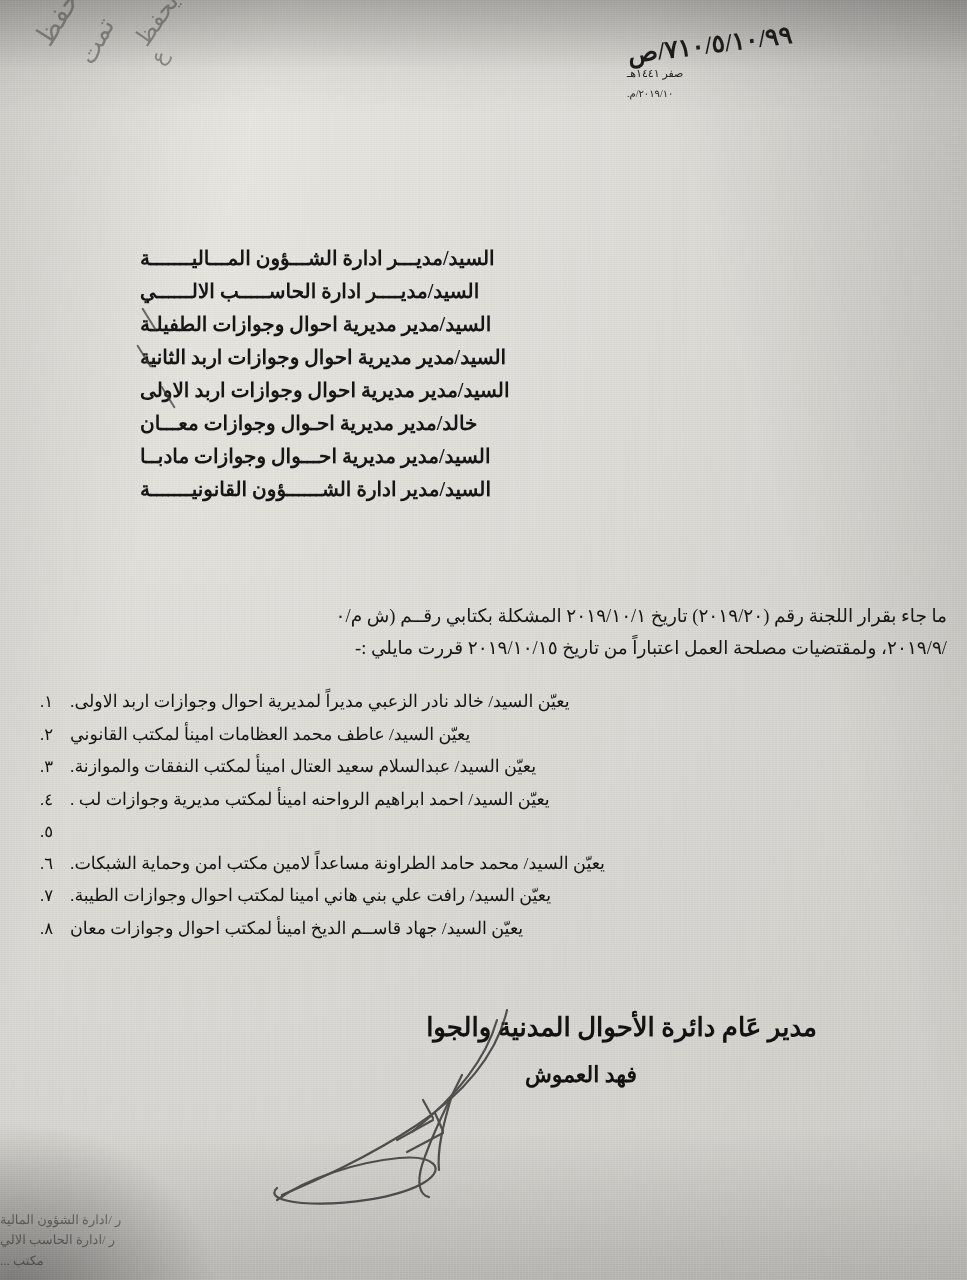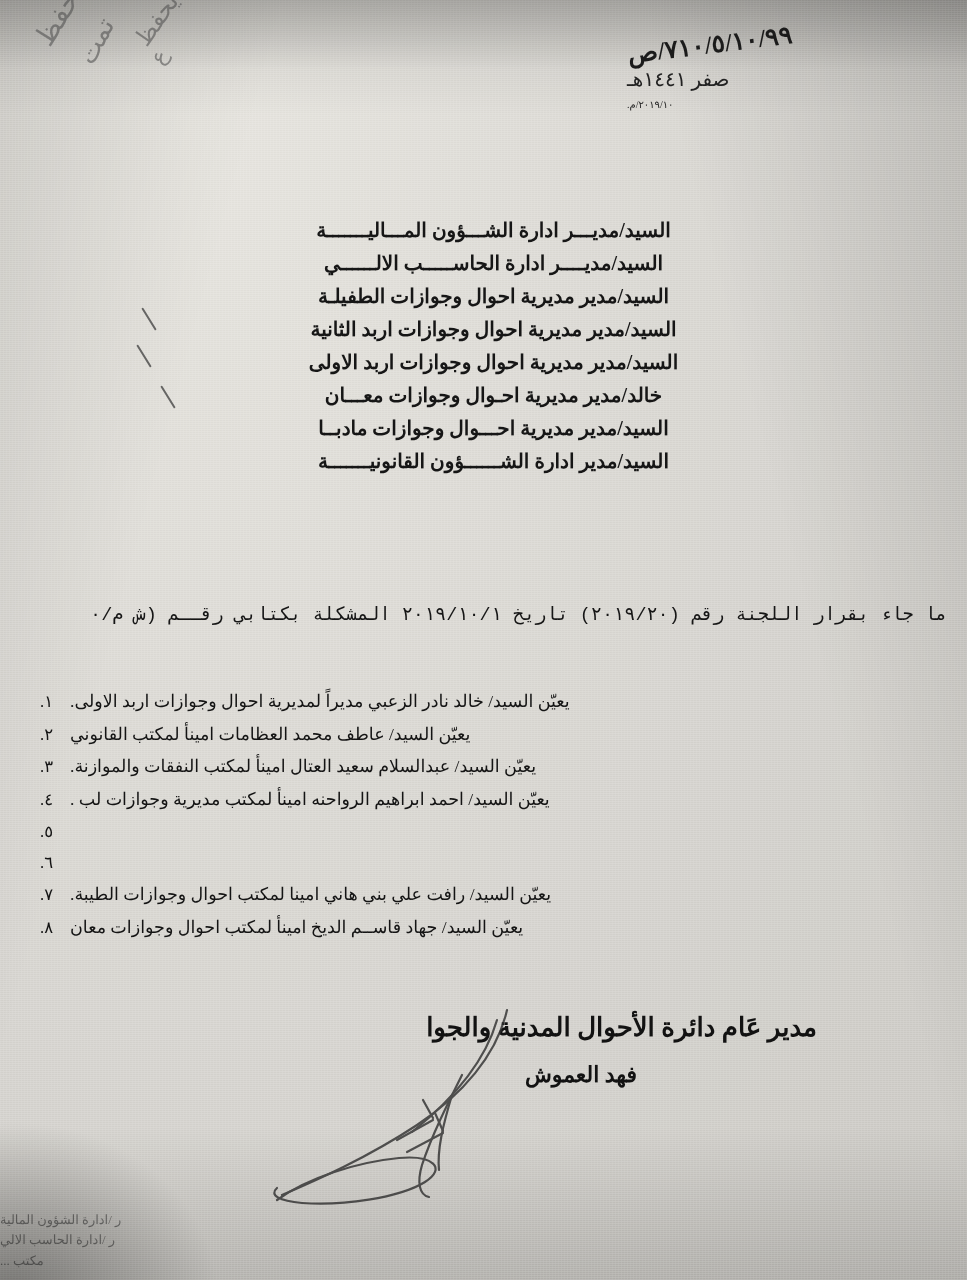"صفر ١٤٤١هـ" .ref-hijri { font-size: 20px -> 11px }
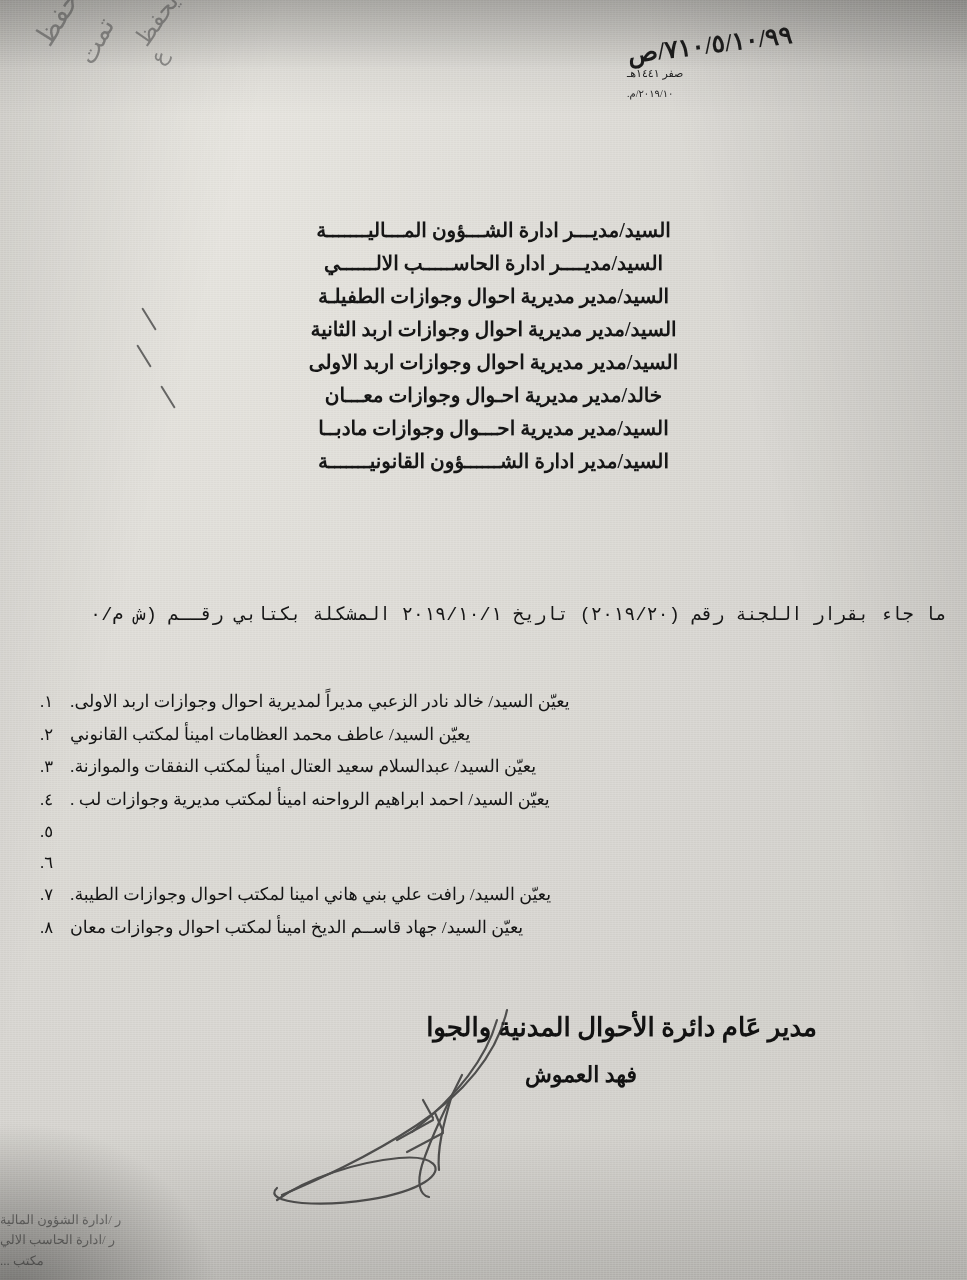"السيد/مديـــر ادارة الشـــؤون" .addressees { text-align: center -> left; top: 220px -> 248px }
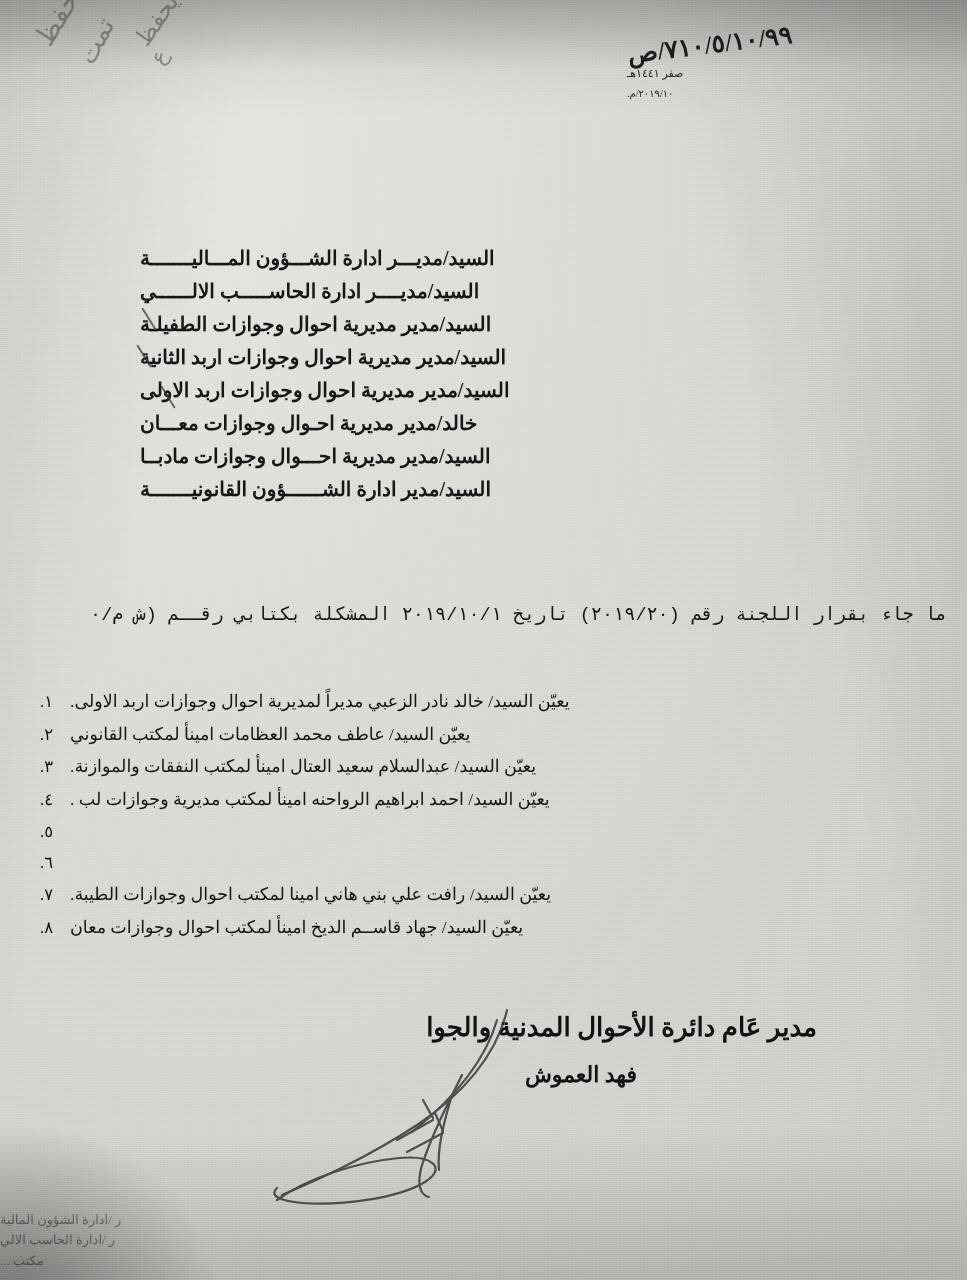"ما جاء بقرار اللجنة رقم" .body-para { font-family: Liberation Mono, monospace -> none }
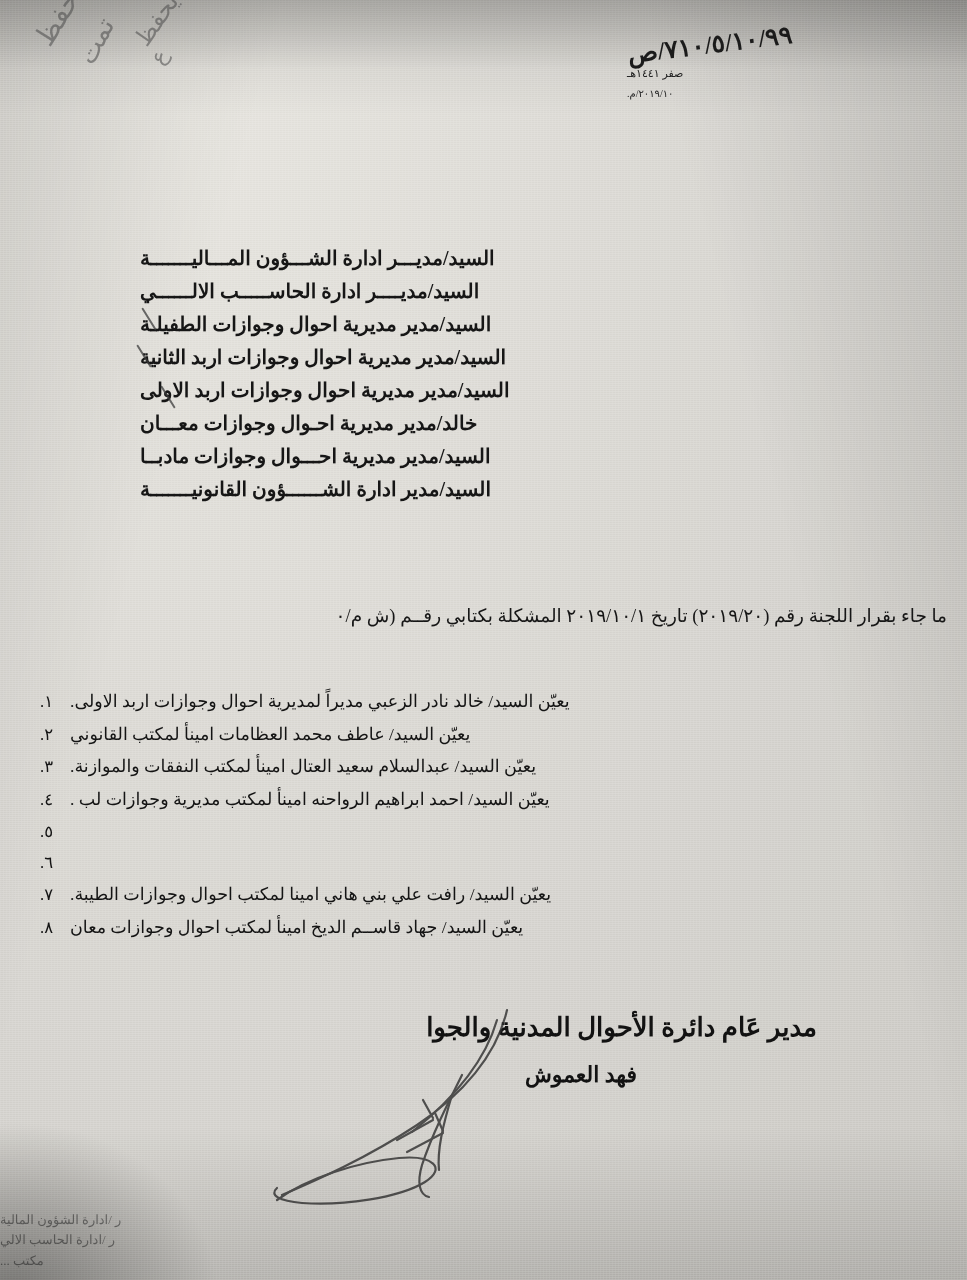"/٢٠١٩/٩، ولمقتضيات مصلحة العمل اعتباراً" span.ln { html: none -> <span>/٢٠١٩/٩، ولمقتضيات مصلحة العمل اعتباراً من تاريخ ٢٠١٩/١٠/١٥ قررت مايلي :-</span> }
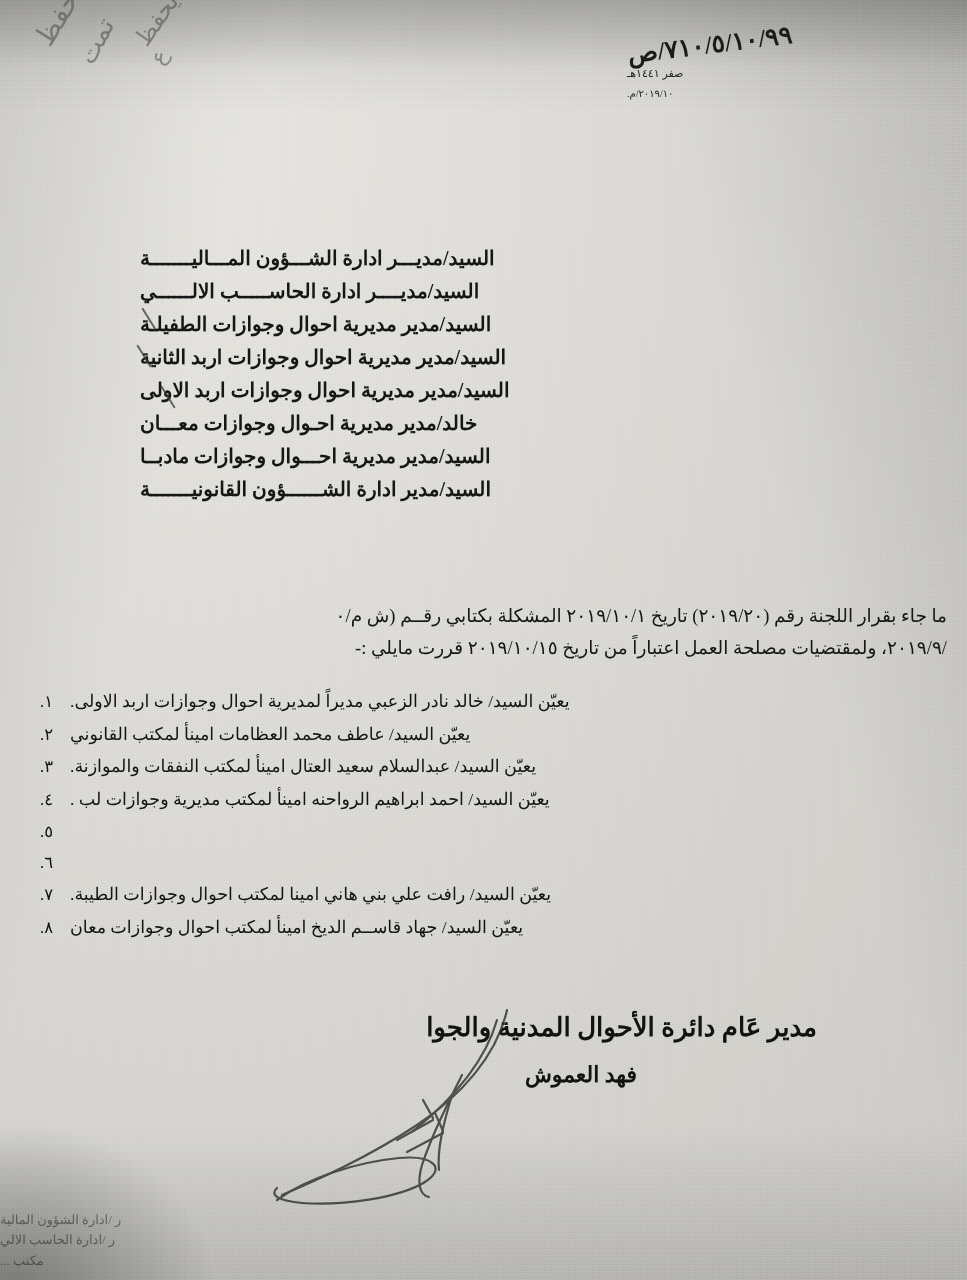"يعيّن السيد/ محمد حامد الطراونة" span.d-text { html: none -> <span>يعيّن السيد/ محمد حامد الطراونة مساعداً لامين مكتب امن وحماية الشبكات.</span> }
